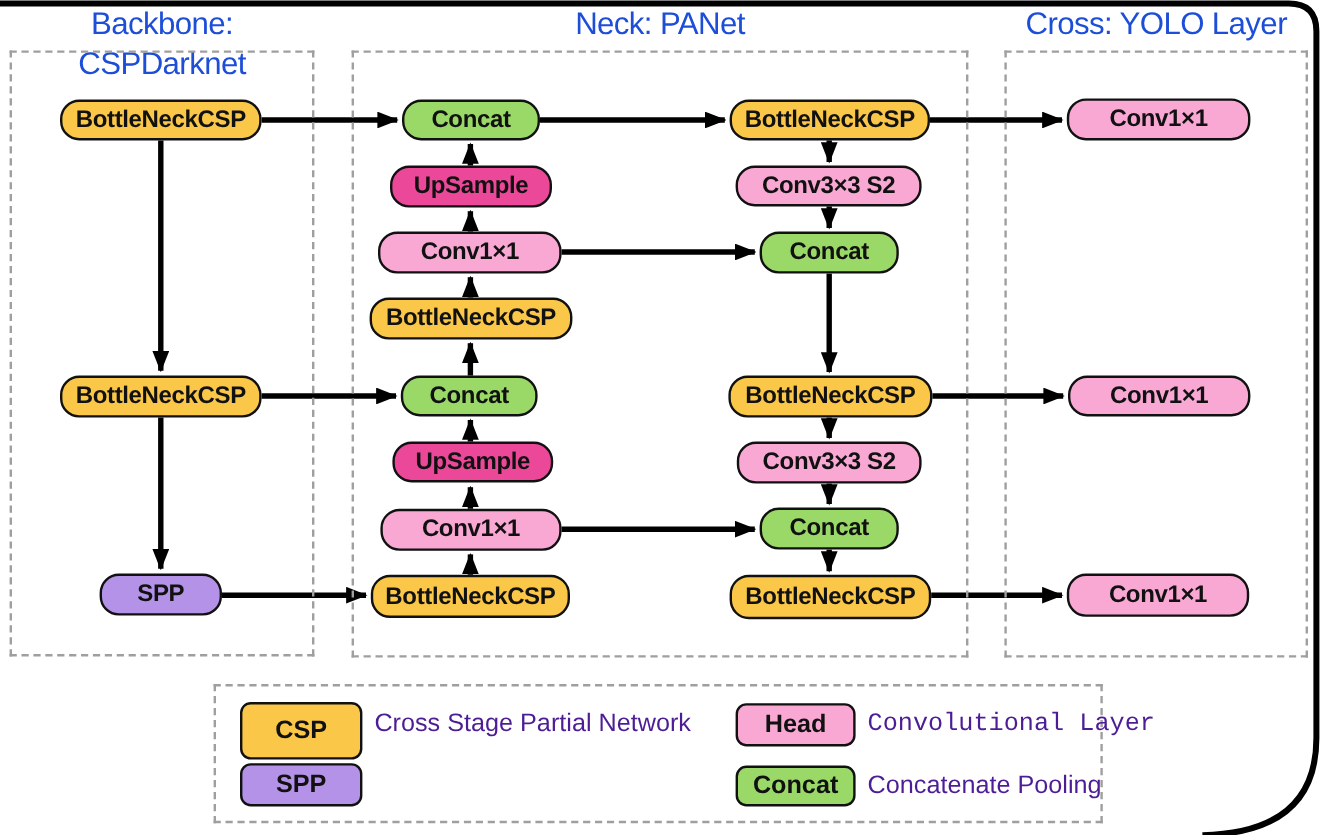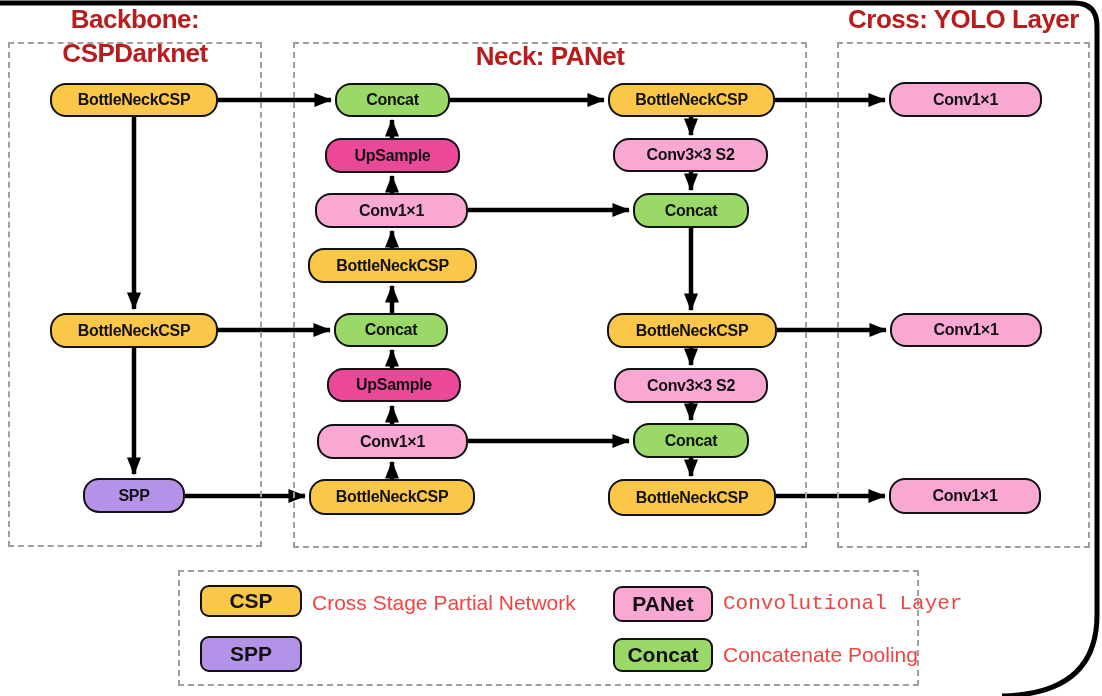"Backbone: CSPDarknet" .title { color: #b91c1c -> #1d4ed8; font-weight: bold -> normal }
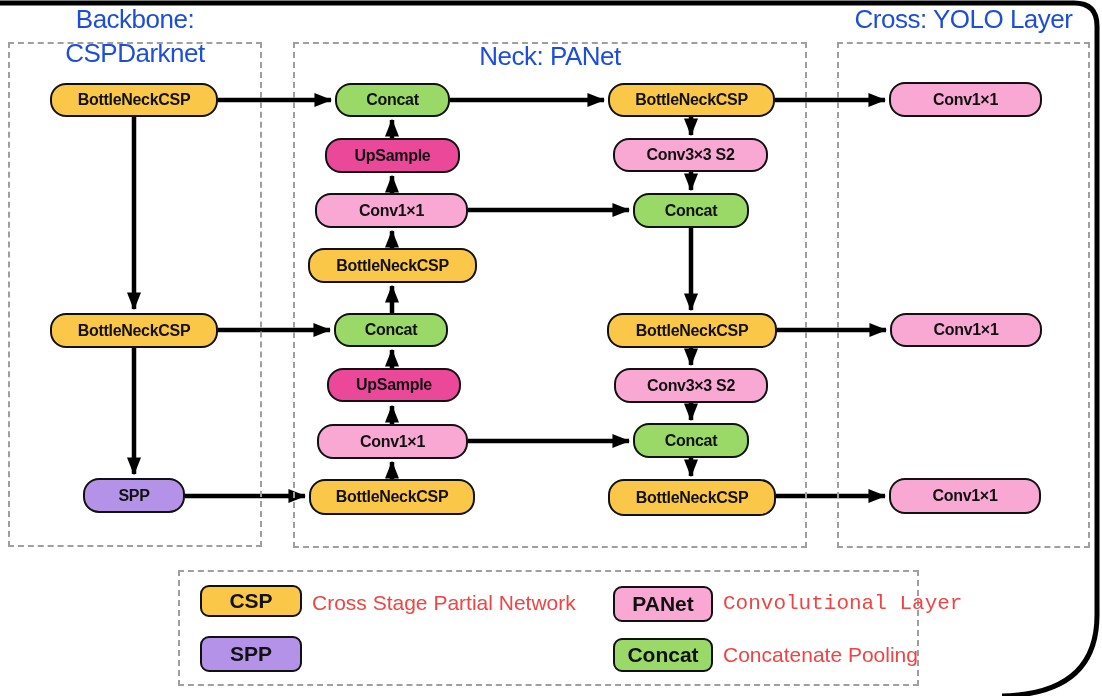"Neck: PANet" div.title { margin-top: 37px -> none }
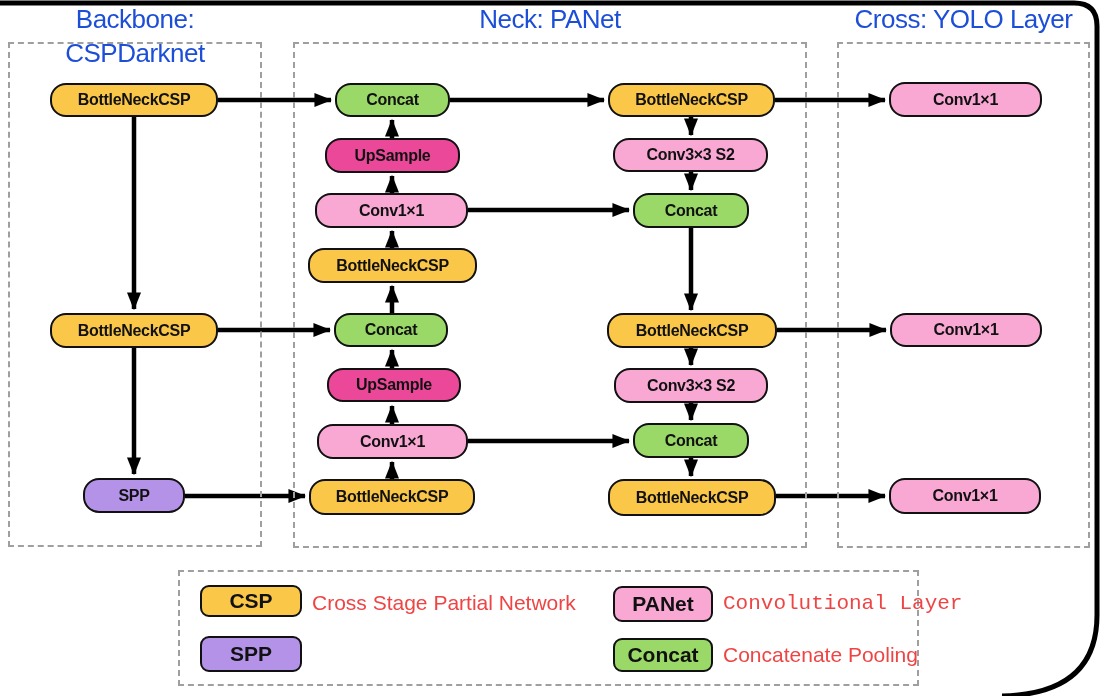"BottleNeckCSP" .node { font-size: 16px -> 20px }
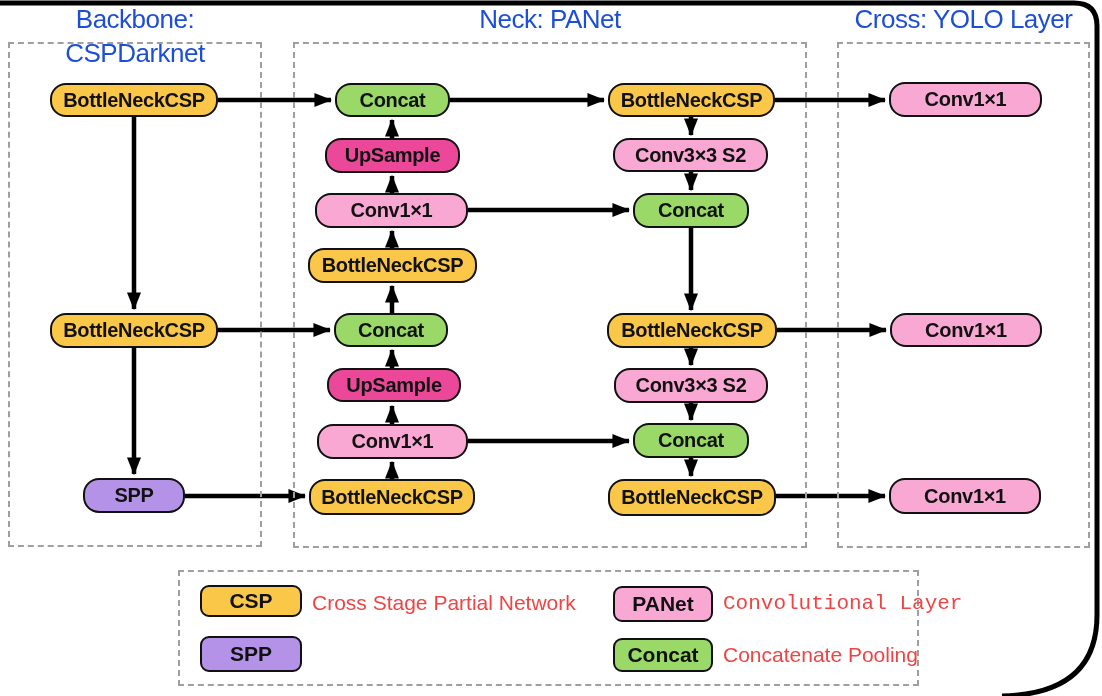"CSP" div.legend-swatch { height: 32px -> 48px }
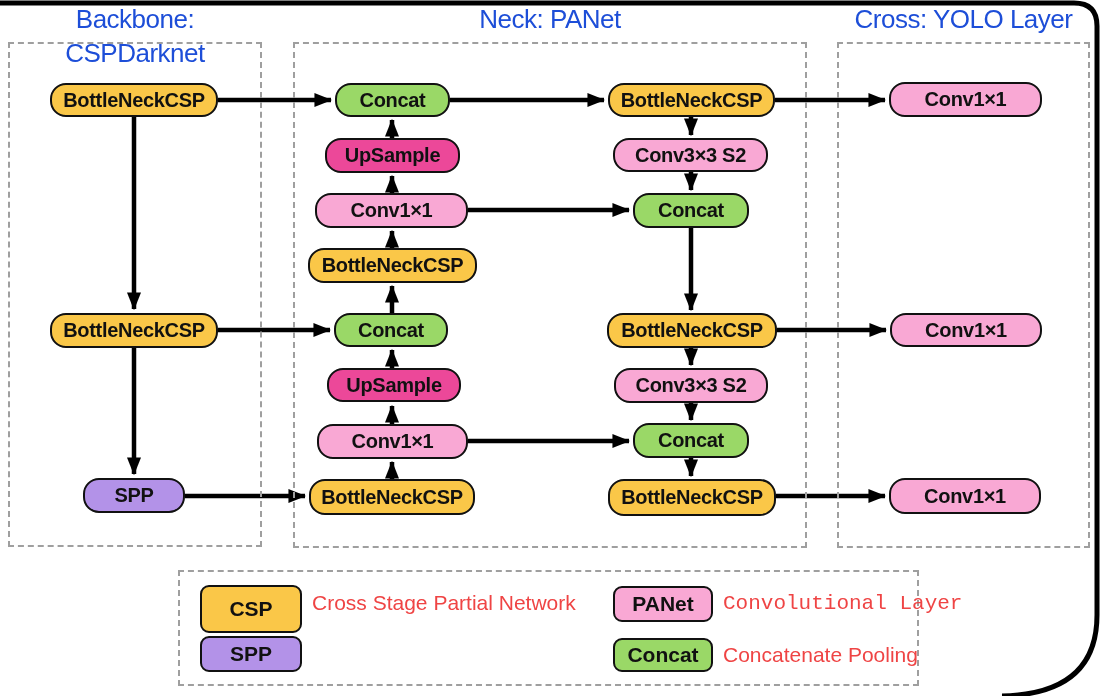"Cross Stage Partial Network" .legend-desc { color: #ef4444 -> #4c1d95 }
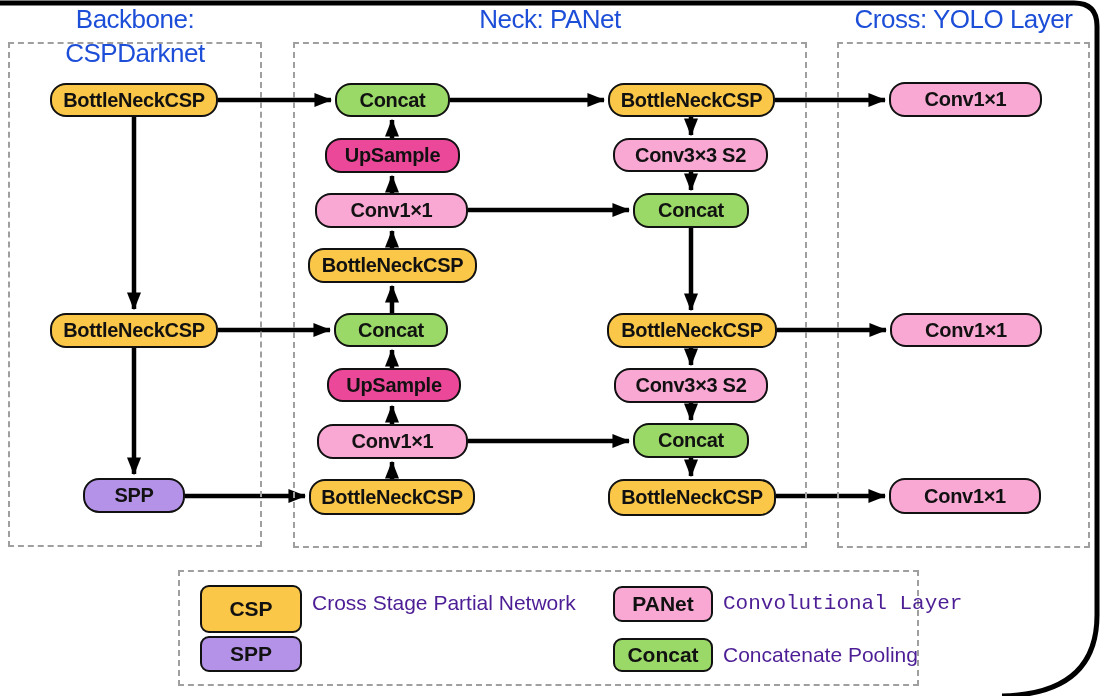"PANet" div.legend-swatch { text: PANet -> Head }
